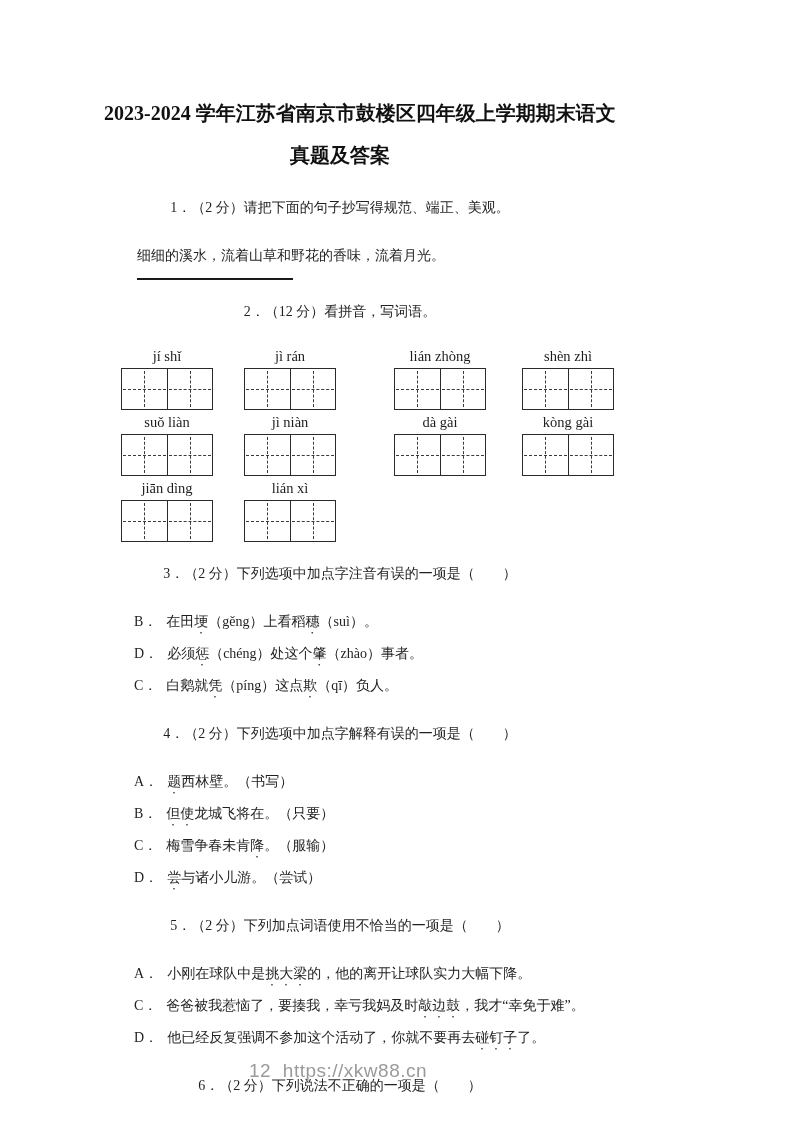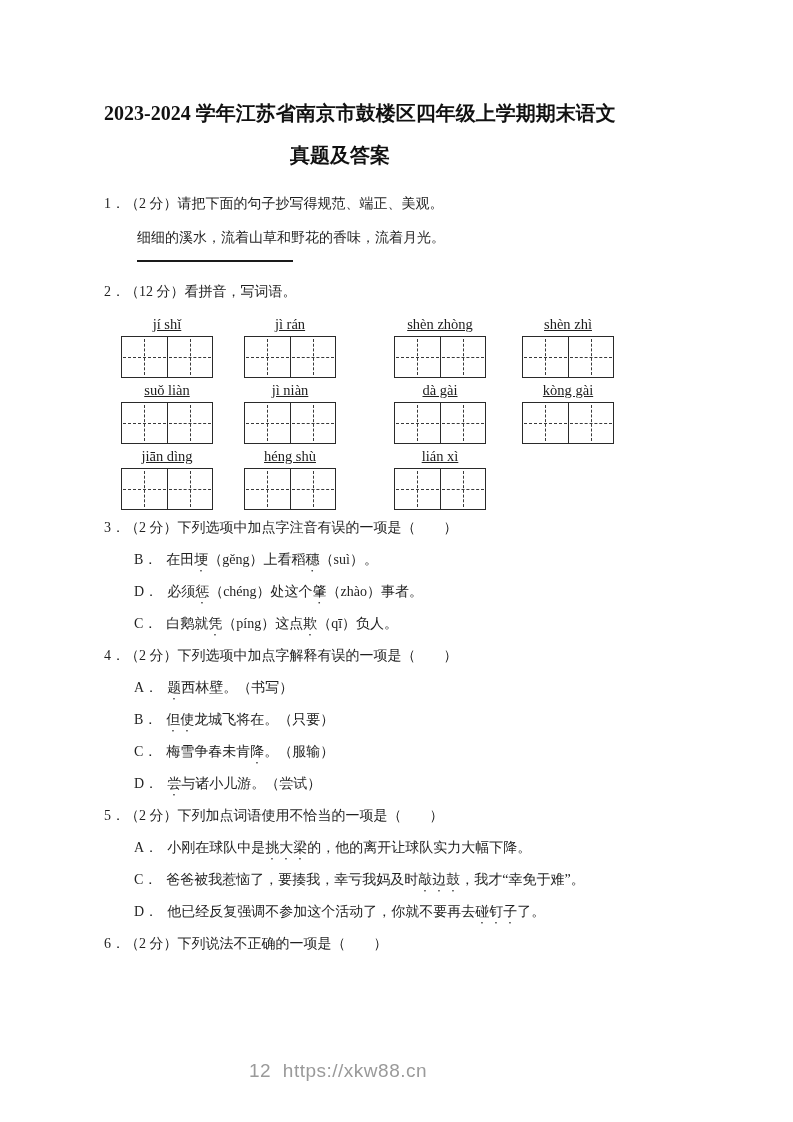"1．（2 分）请把下面的句子抄写得规范、端正、美观。" .q-header { margin: 0 -> 16px; text-align: none -> center }
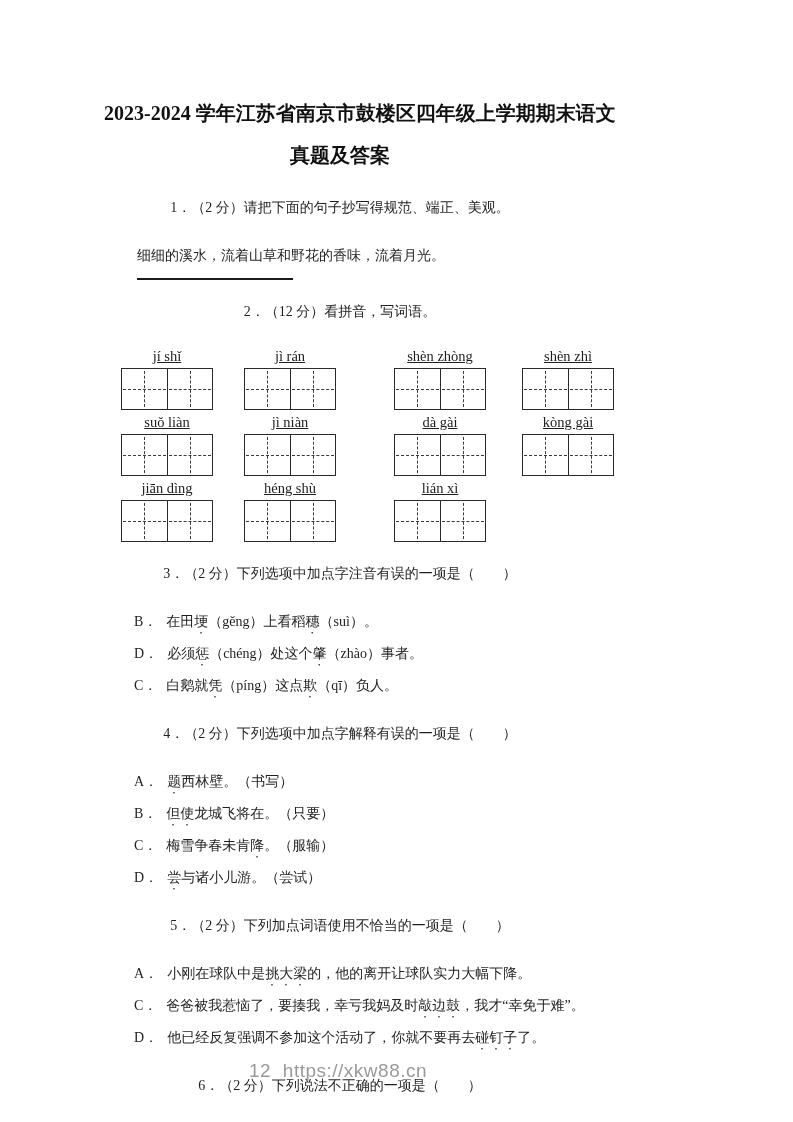"jí shǐ" .pinyin-grid { text-decoration: underline -> none }
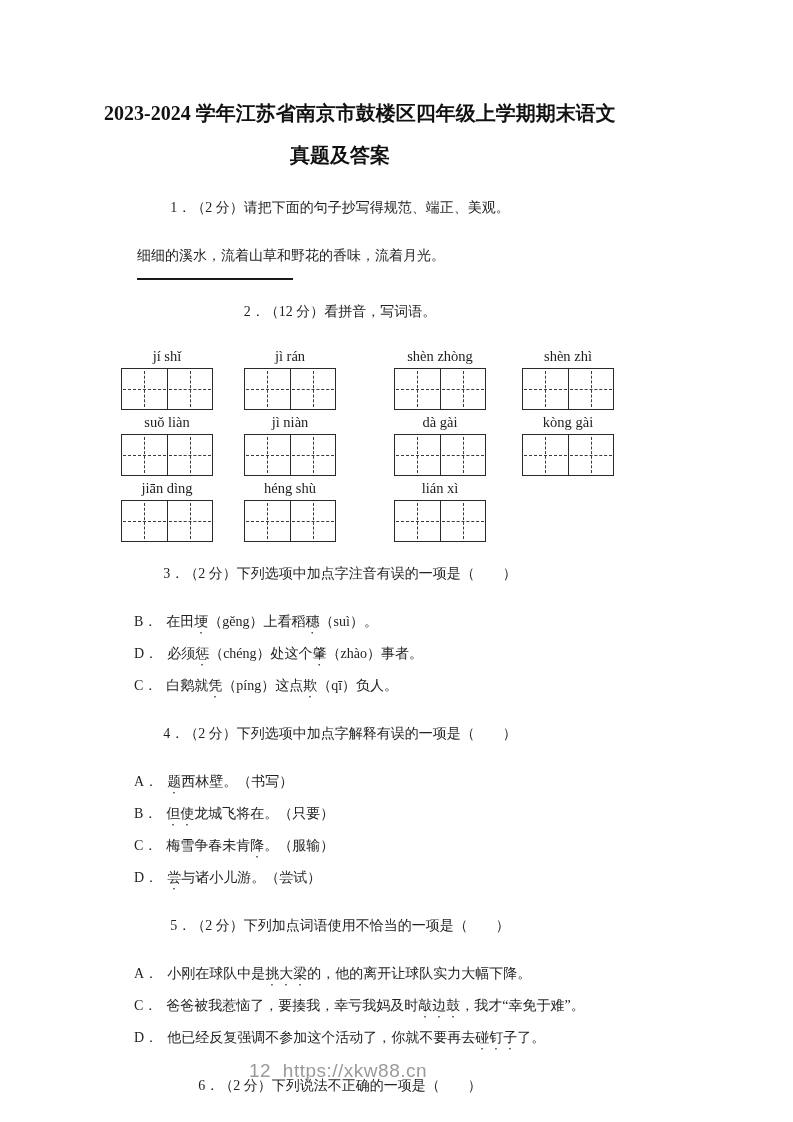"shèn zhòng" div.pinyin-label { text: shèn -> lián }
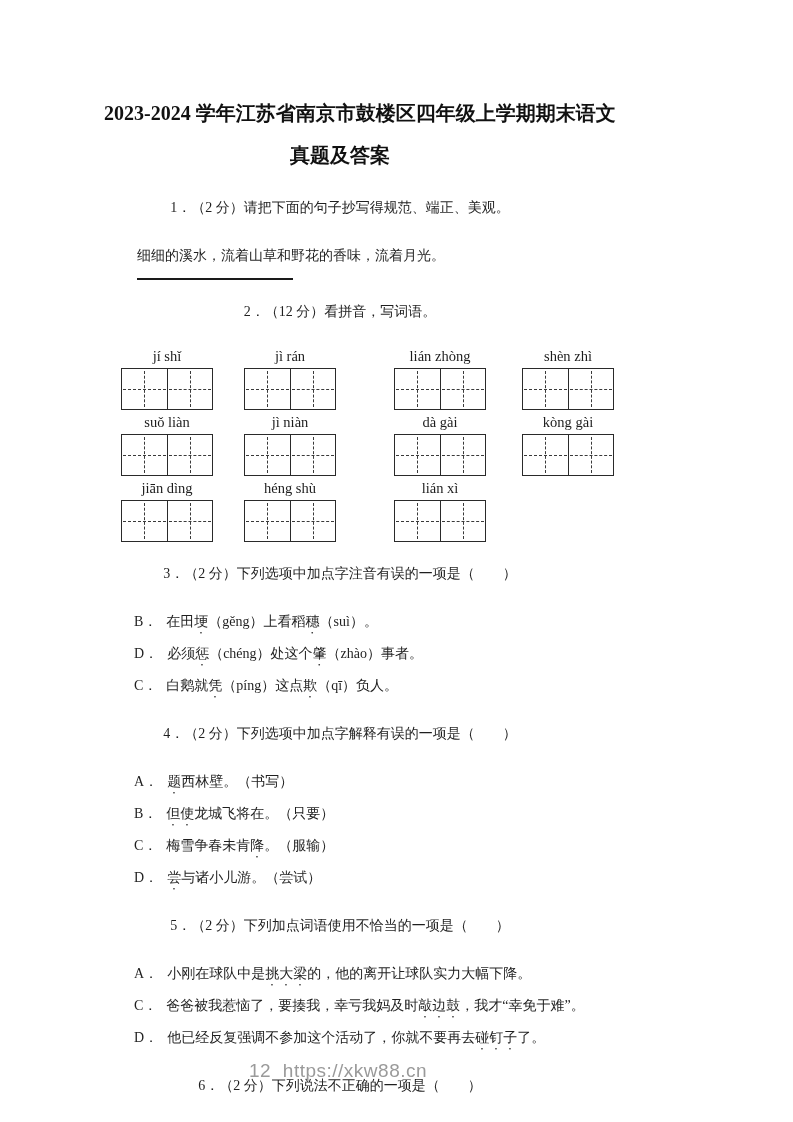"héng shù" div.pinyin-col { html: <div> <div>héng shù</div> <div> <div></div> <div></div> </div> </div> -> none }
